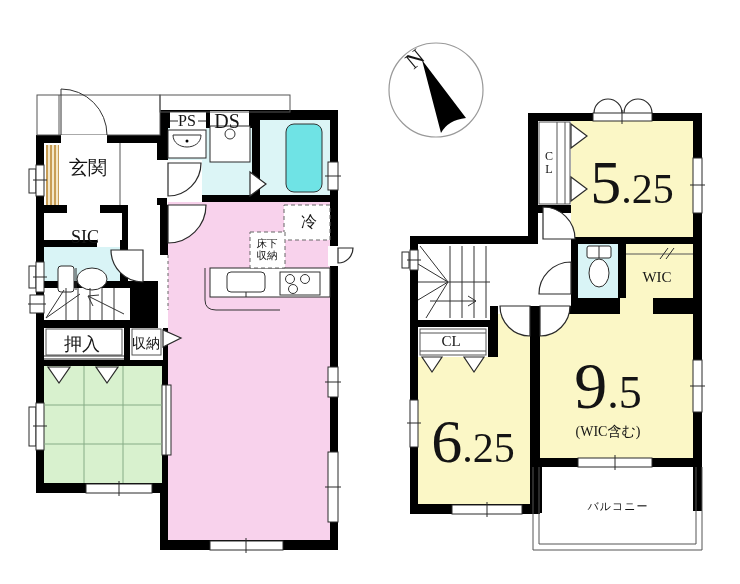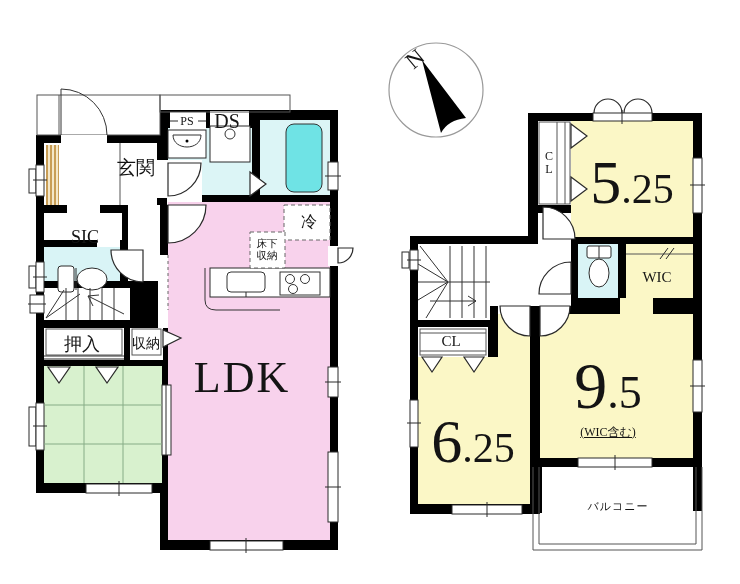"PS" div.lbl { font-size: 12px -> 16px }
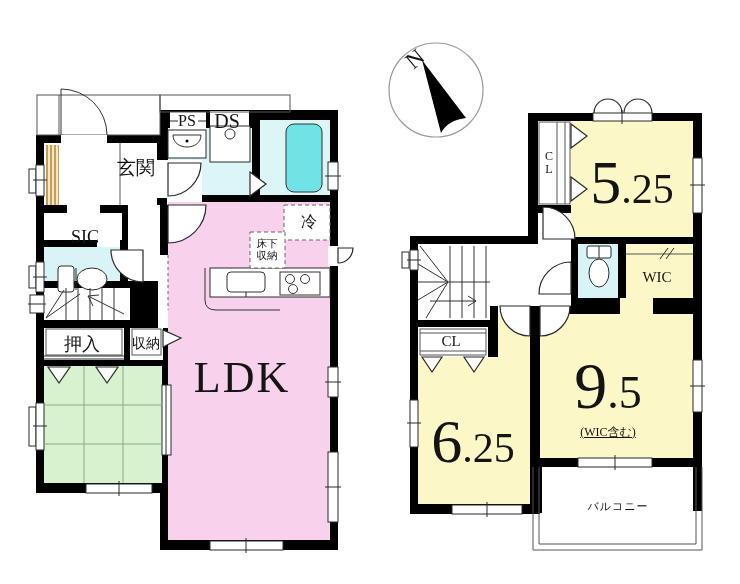"玄関" div.lbl { margin-left: 48px -> none }
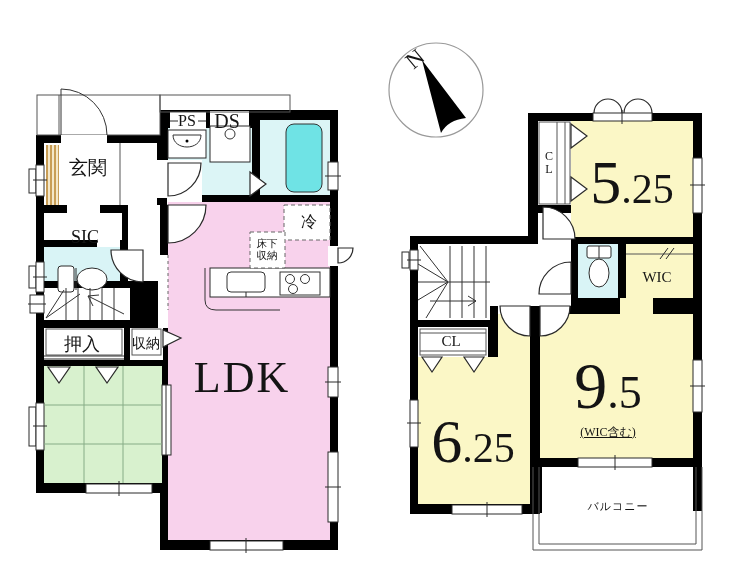"LDK" div.lbl { html: <div>LDK</div> -> none }
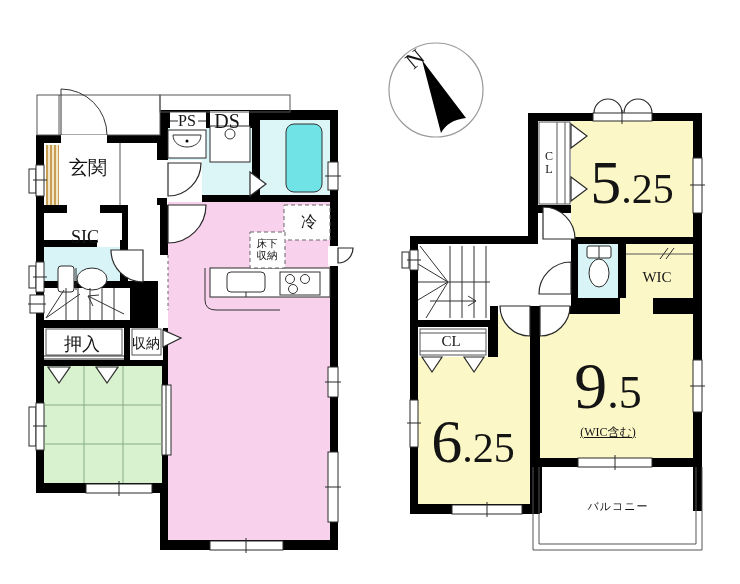"(WIC含む)" div.lbl { font-size: 12px -> 14px; text-decoration: underline -> none }
